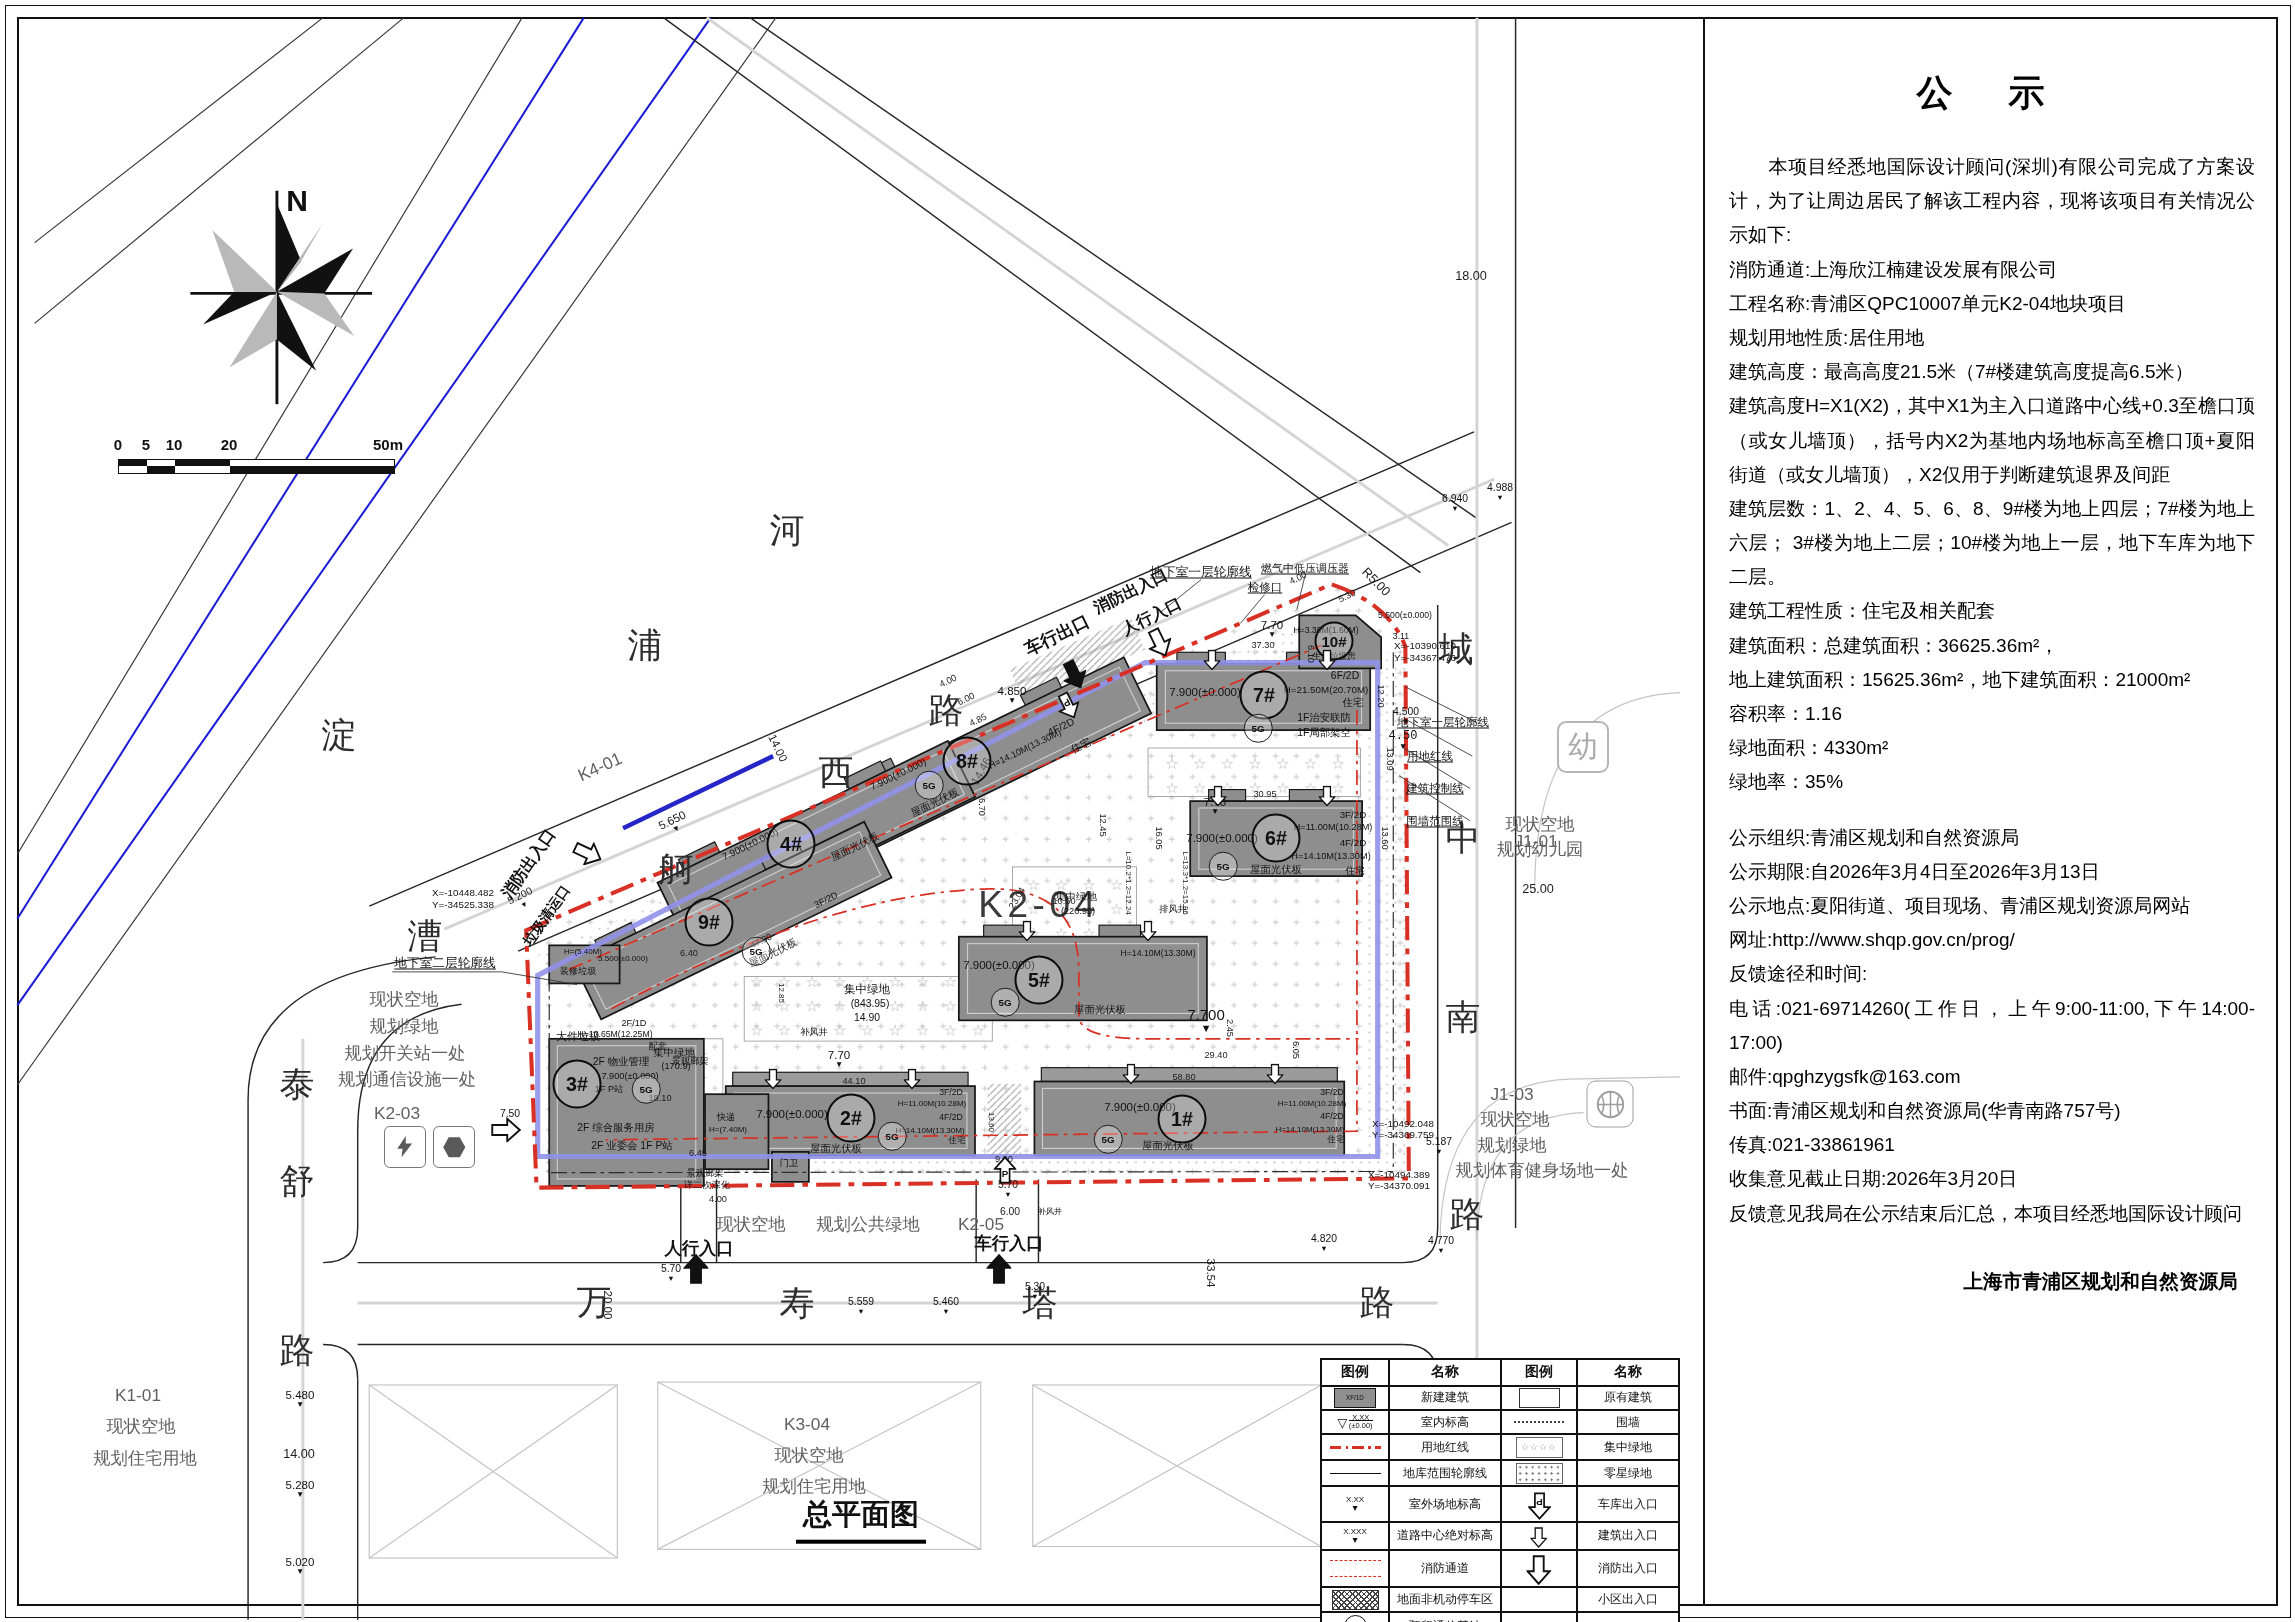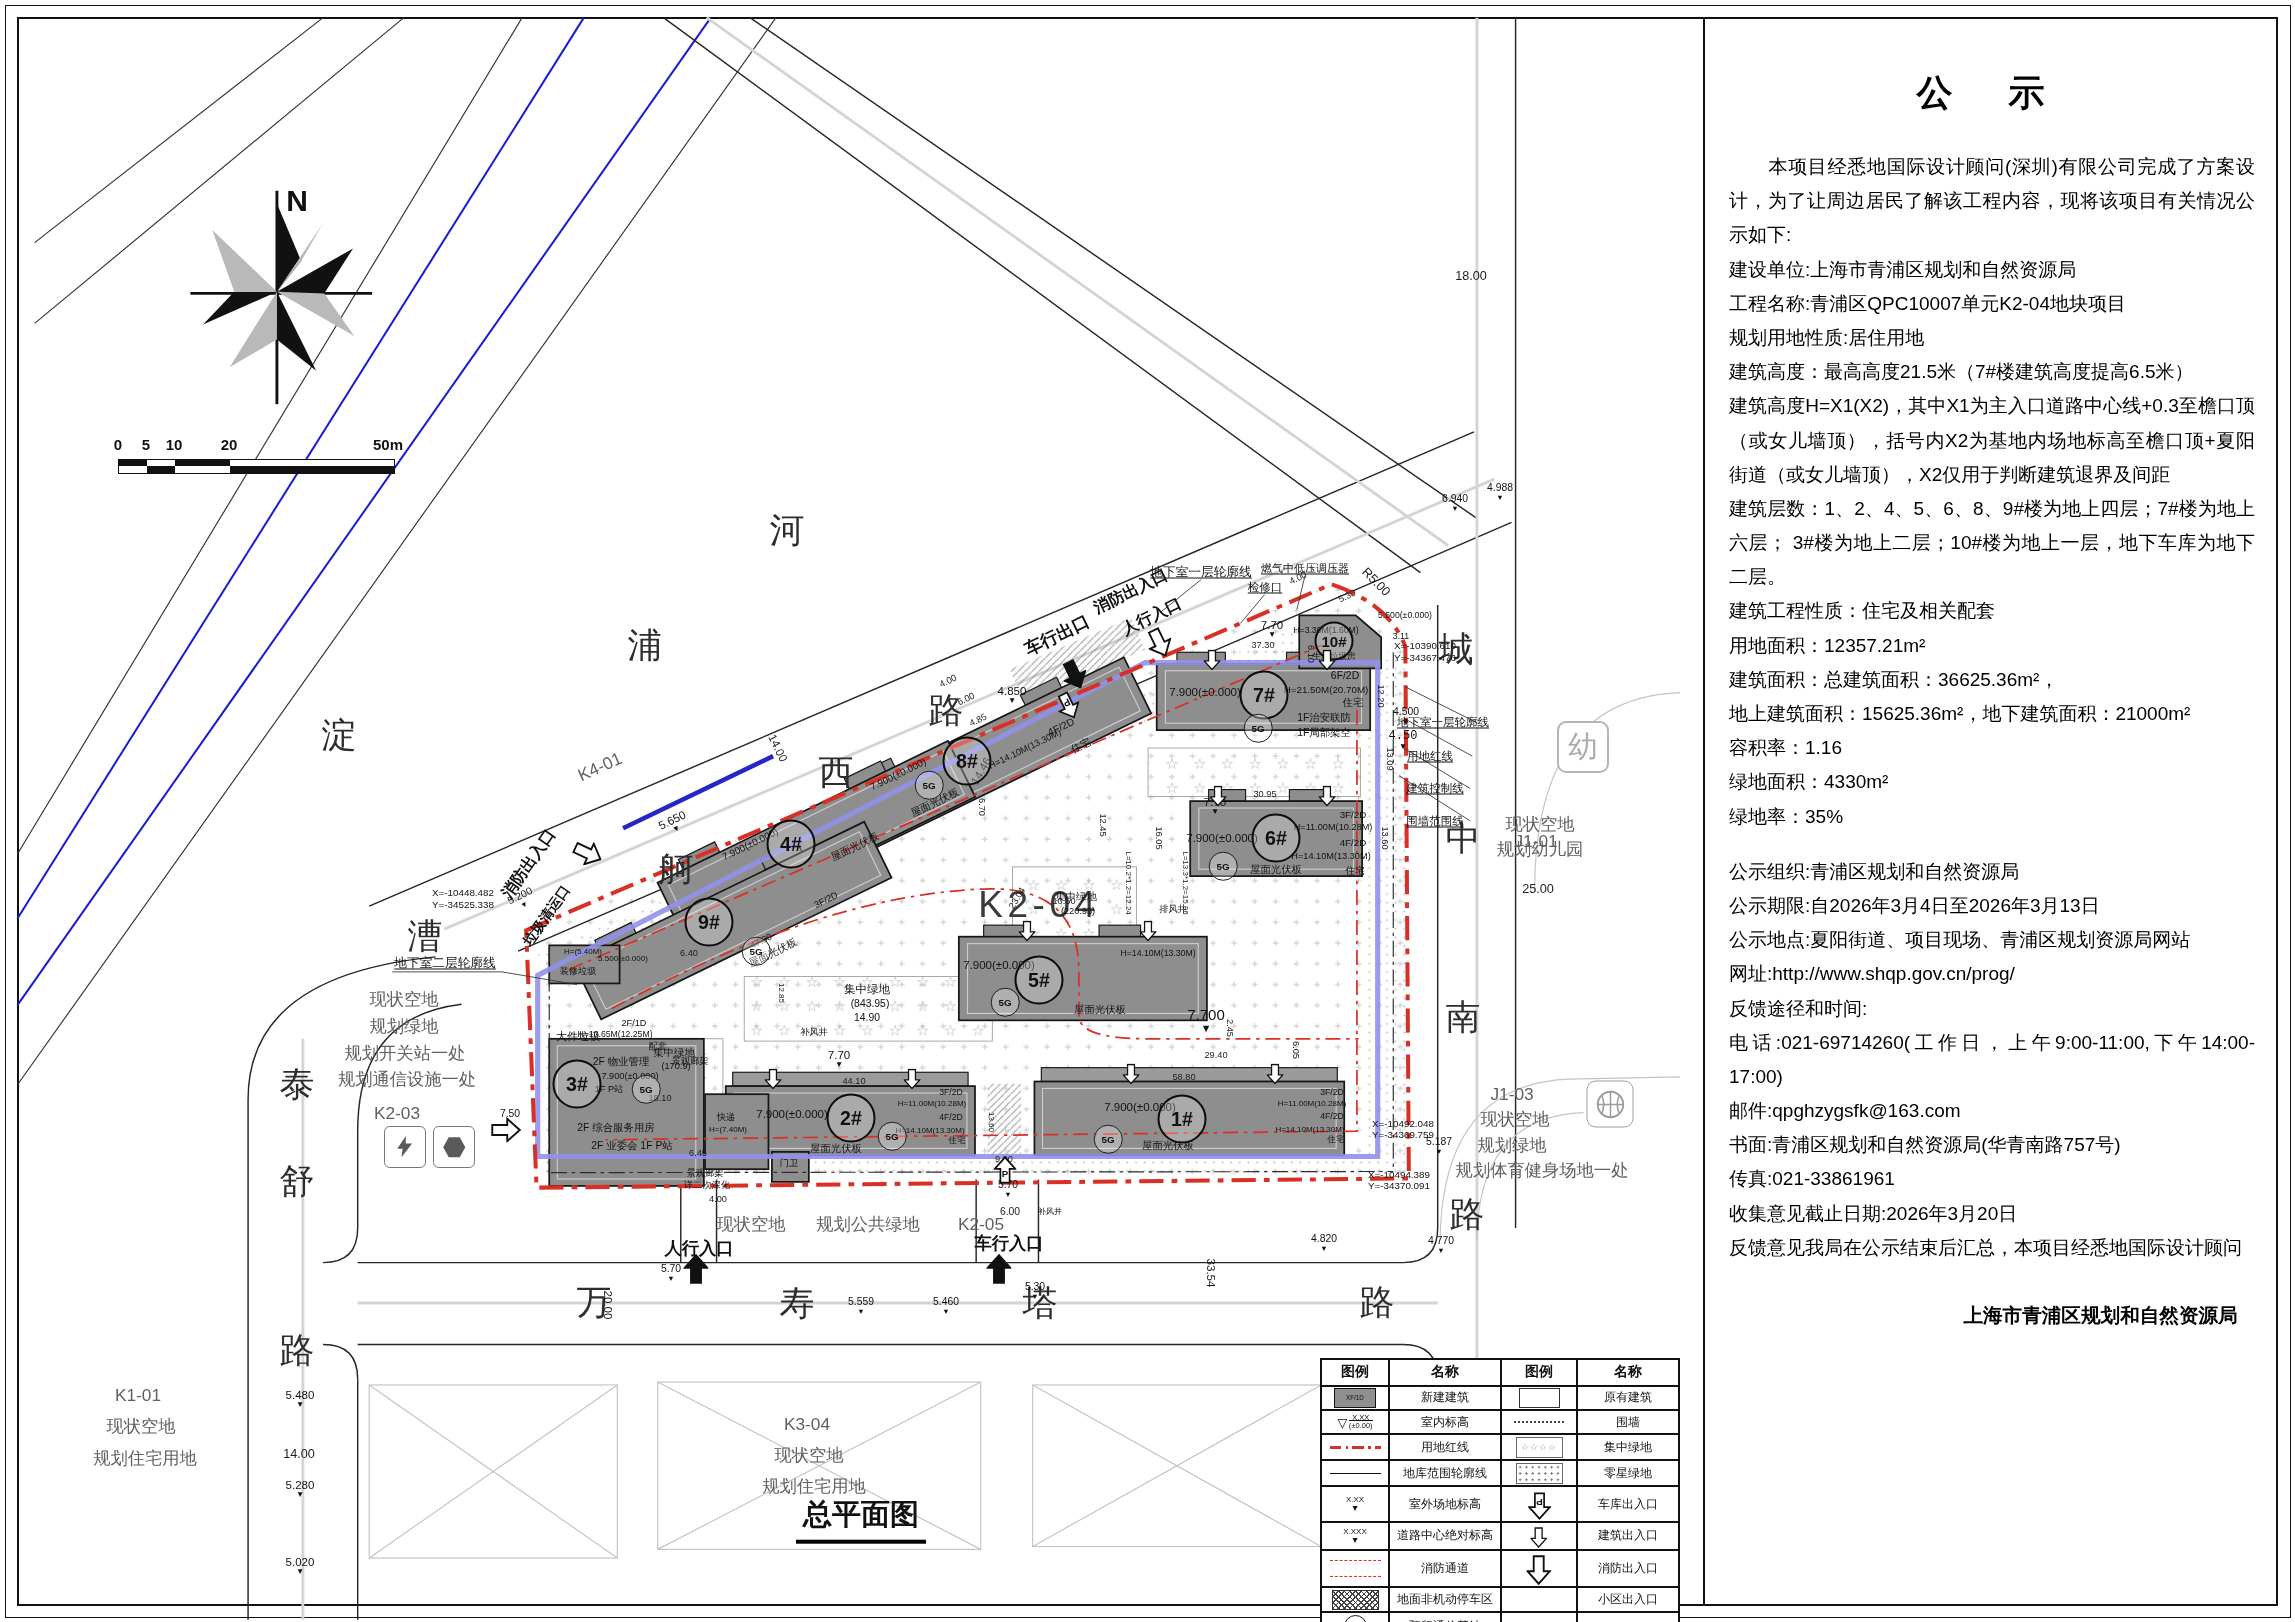"建设单位:上海市青浦区规划和自然资源局" p { text: 建设单位:上海市青浦区规划和自然资源局 -> 消防通道:上海欣江楠建设发展有限公司 }
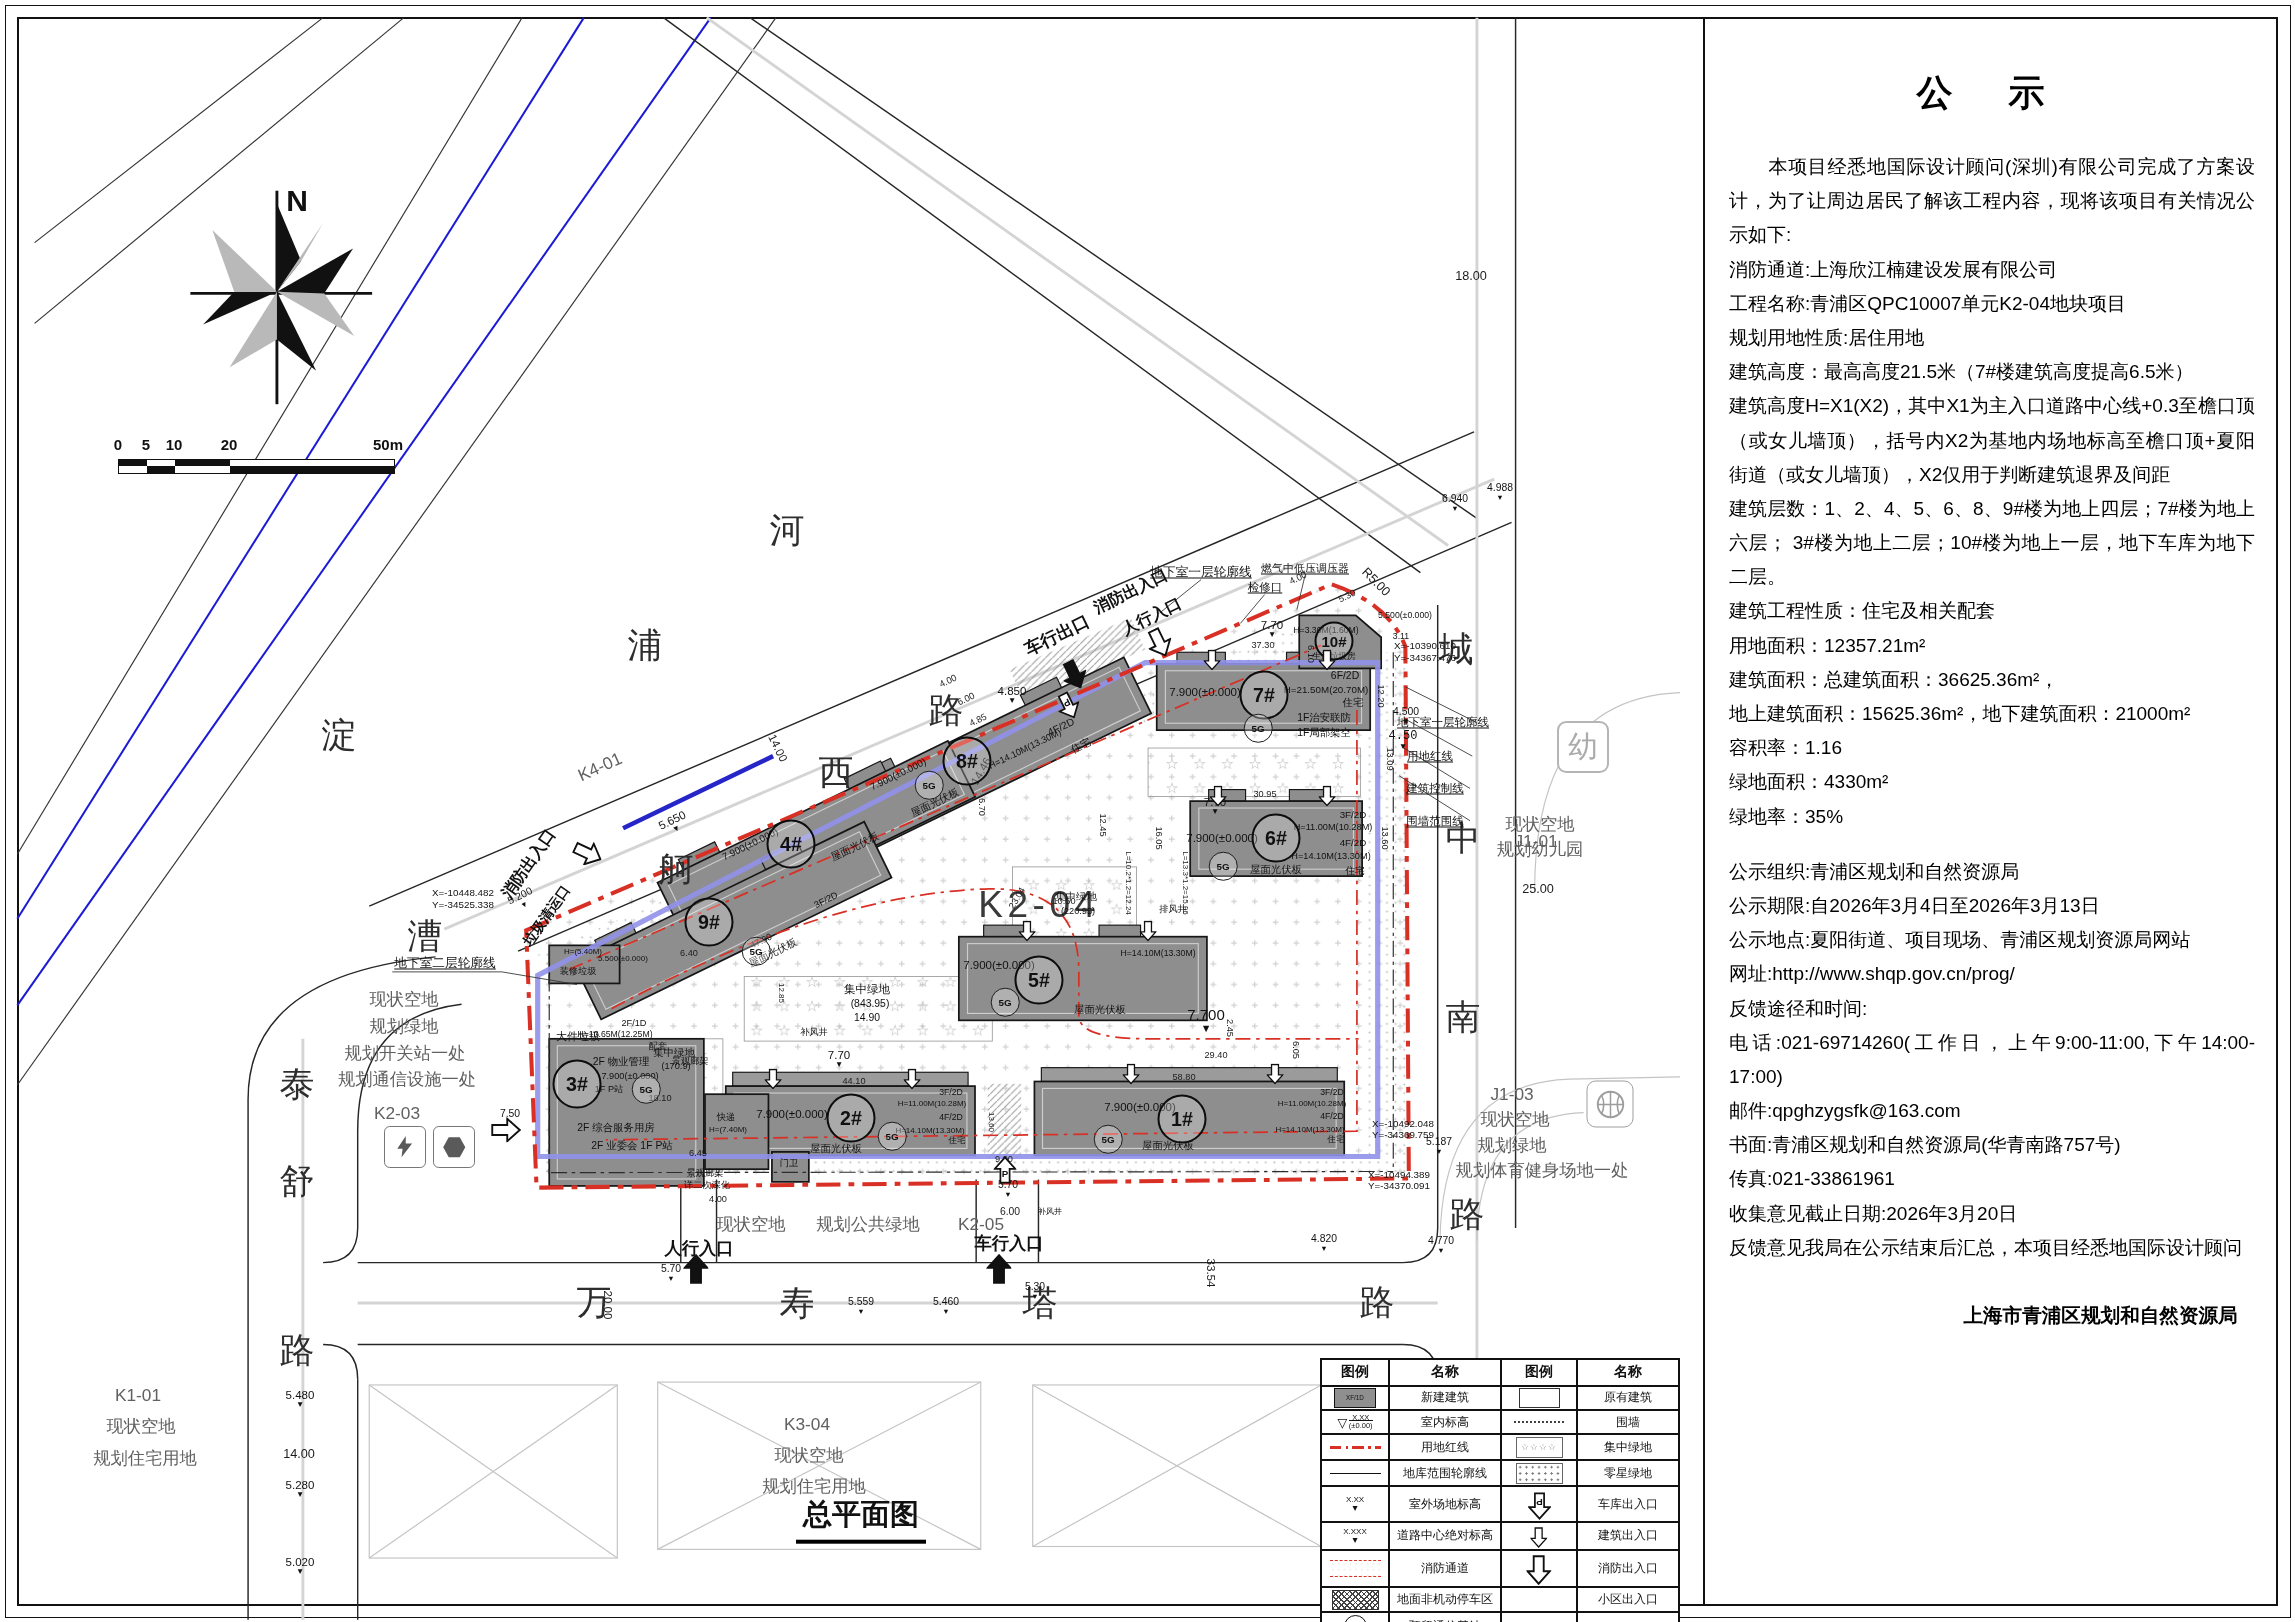"用地面积：12357.21m²" p { html: <p>用地面积：12357.21m²</p> -> none }
